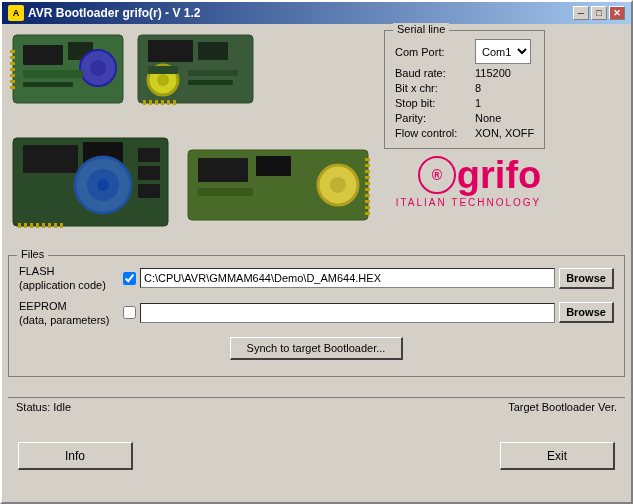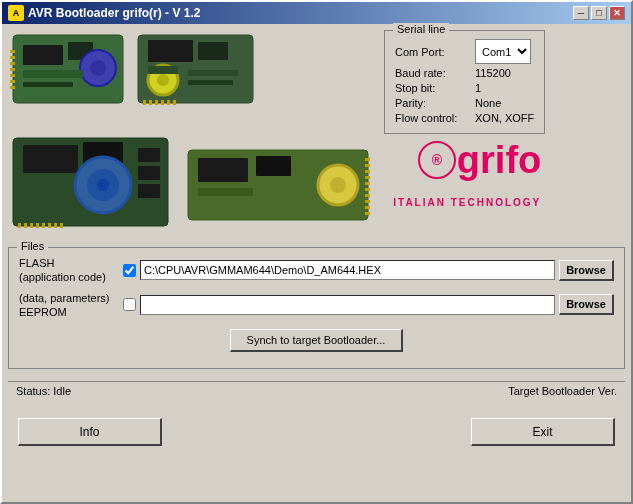"Serial line" .content { gap: 12px -> 20px }
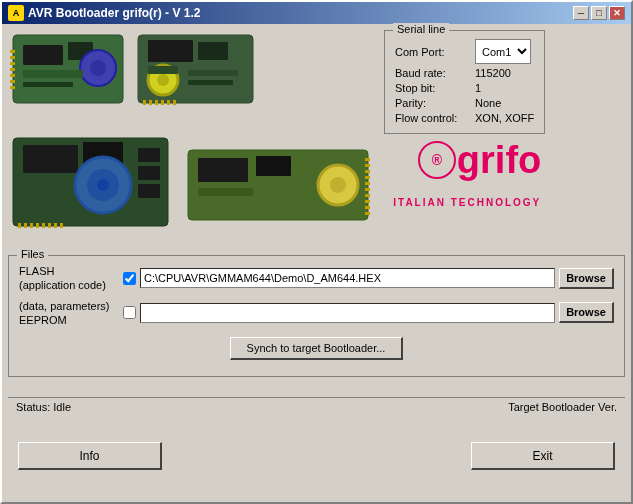"Bit x chr:" div.serial-row { html: none -> <div> <span>Bit x chr:</span> <span>8</span> </div> }
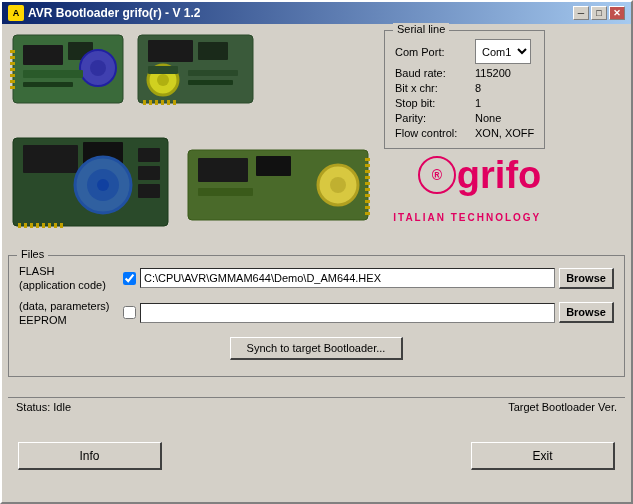"ITALIAN TECHNOLOGY" span { font-weight: bold -> none; margin-top: 17px -> 2px }
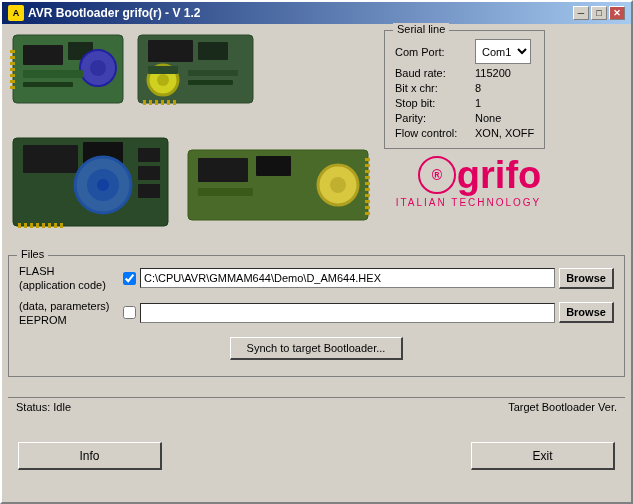"(data, parameters)" div { order: before "EEPROM" -> after "EEPROM" }
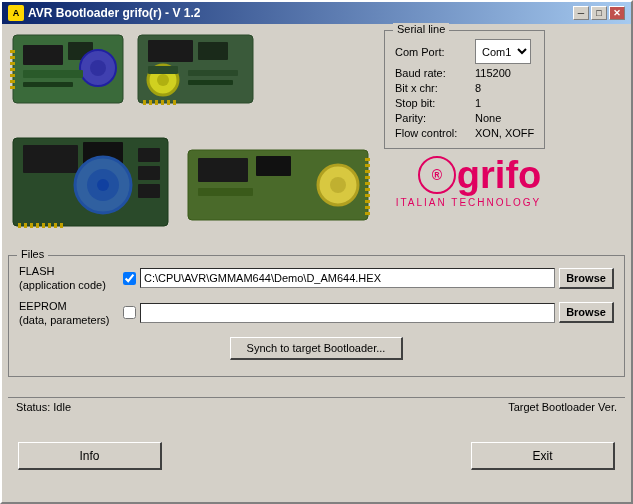"Info" .bottom-btn { width: 144px -> 115px }
